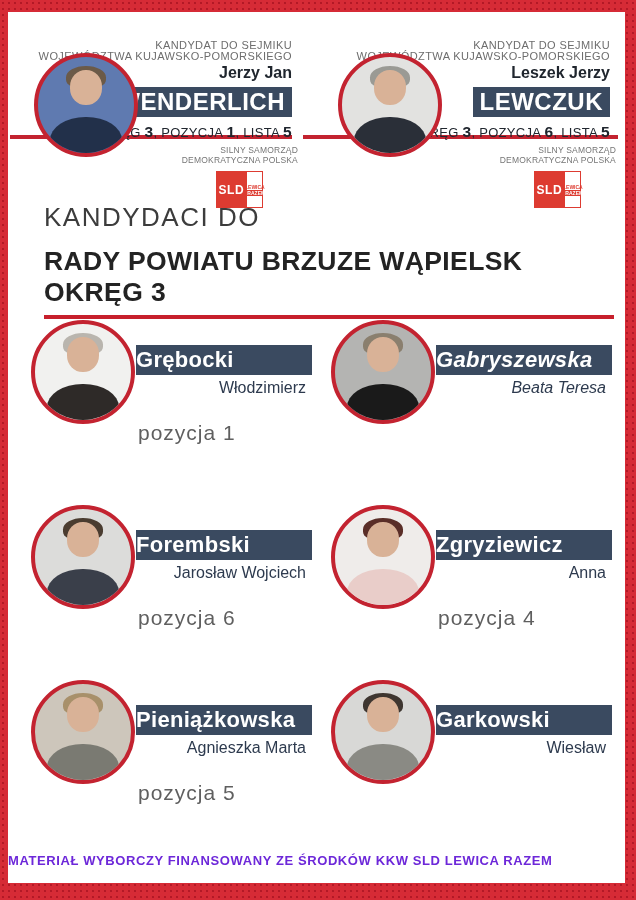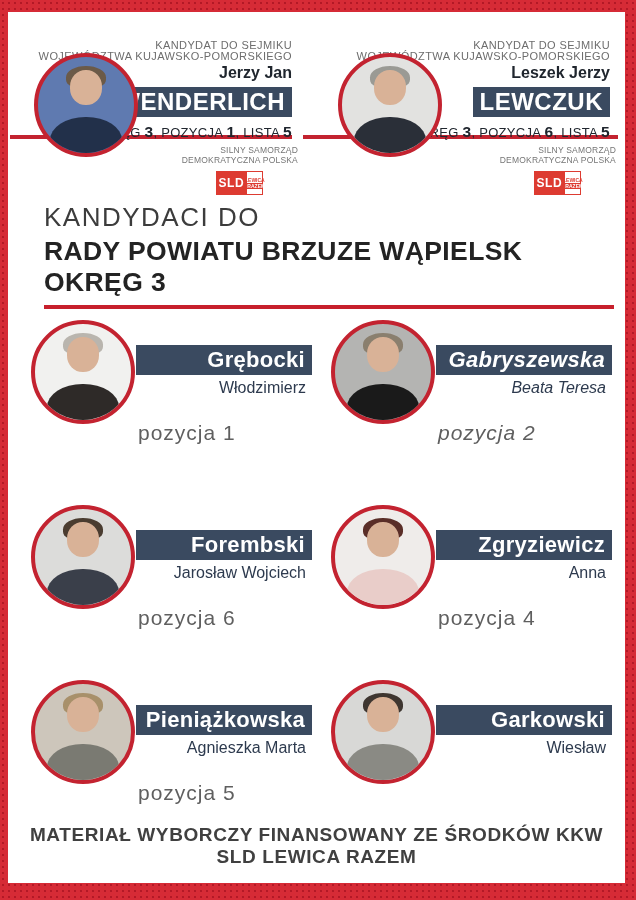"SLD" .sld-logo { height: 24px -> 37px }
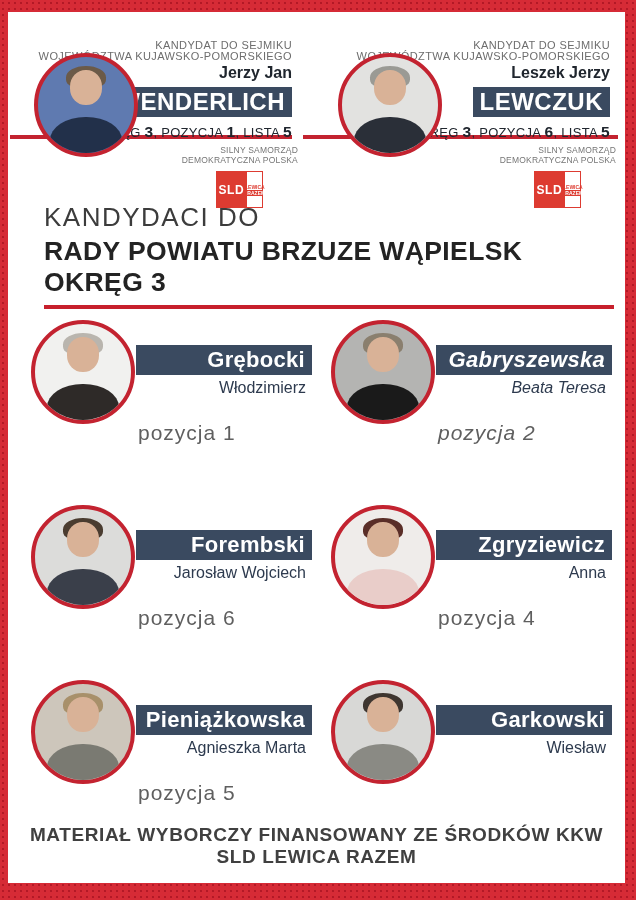"RADY POWIATU BRZUZE WĄPIELSK OKRĘG" .h-bold { margin-top: 4px -> 14px }
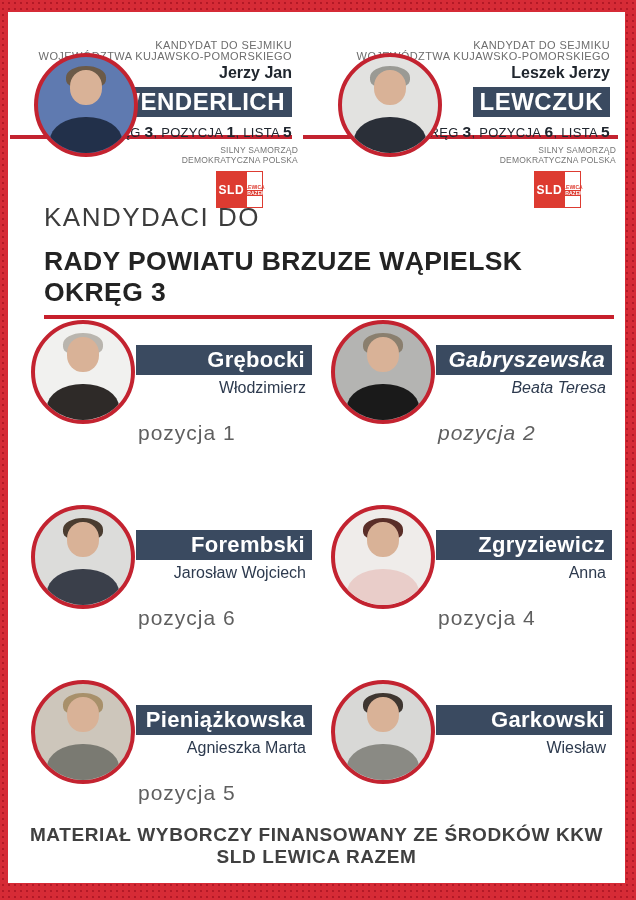"Grębocki" .cbar { justify-content: flex-end -> none }
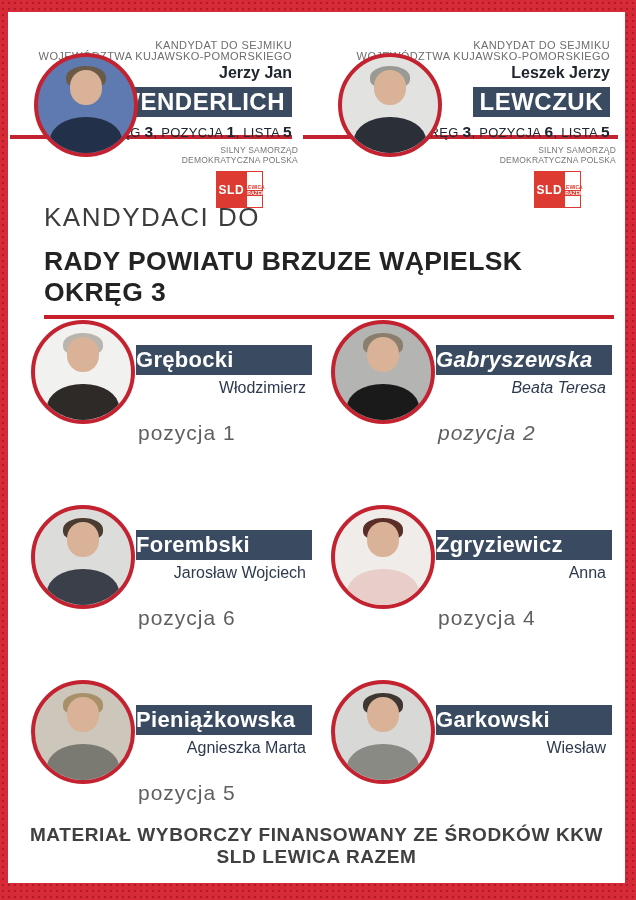"pozycja 2" div.pozycja { html: <div>pozycja 2</div> -> none }
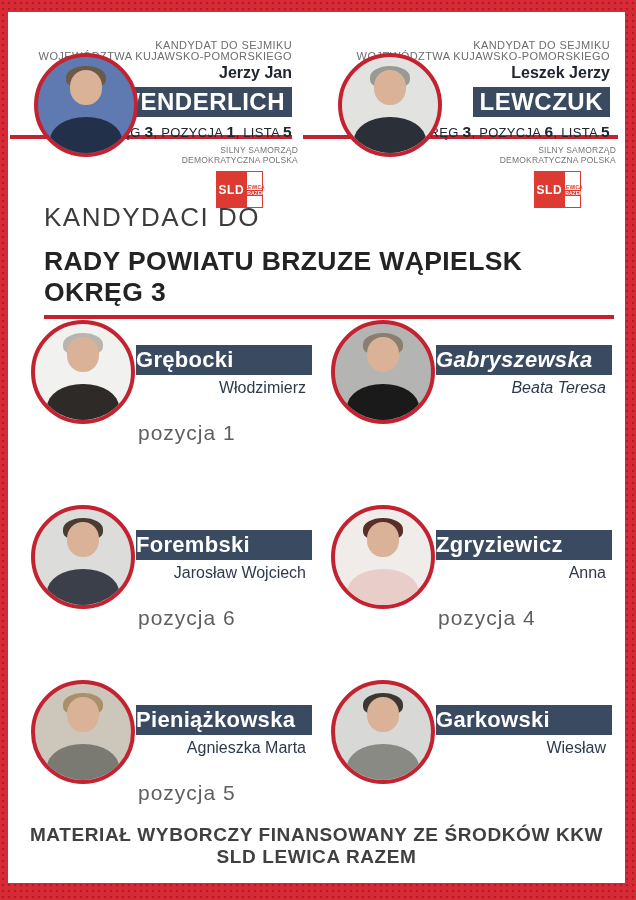"MATERIAŁ WYBORCZY FINANSOWANY ZE ŚRODKÓW" .footer { color: #404040 -> #6d28d9; font-size: 19px -> 13px; text-align: center -> none }
